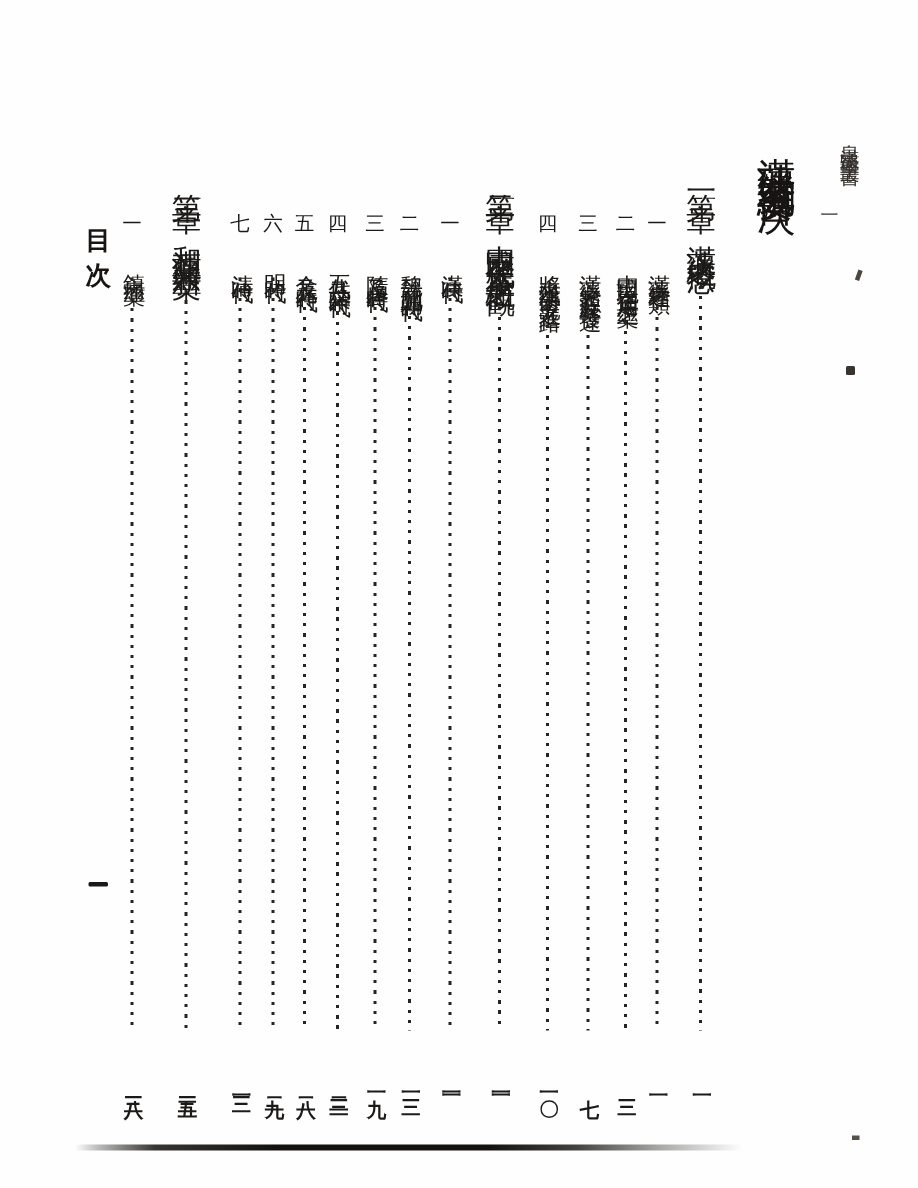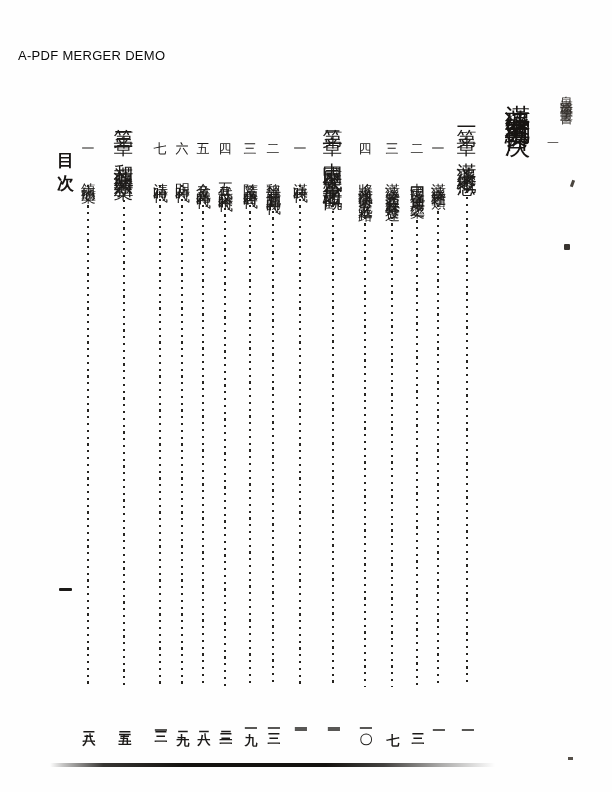"A-PDF MERGER DEMO" div.watermark { html: <div>A-PDF MERGER DEMO</div> -> none }
